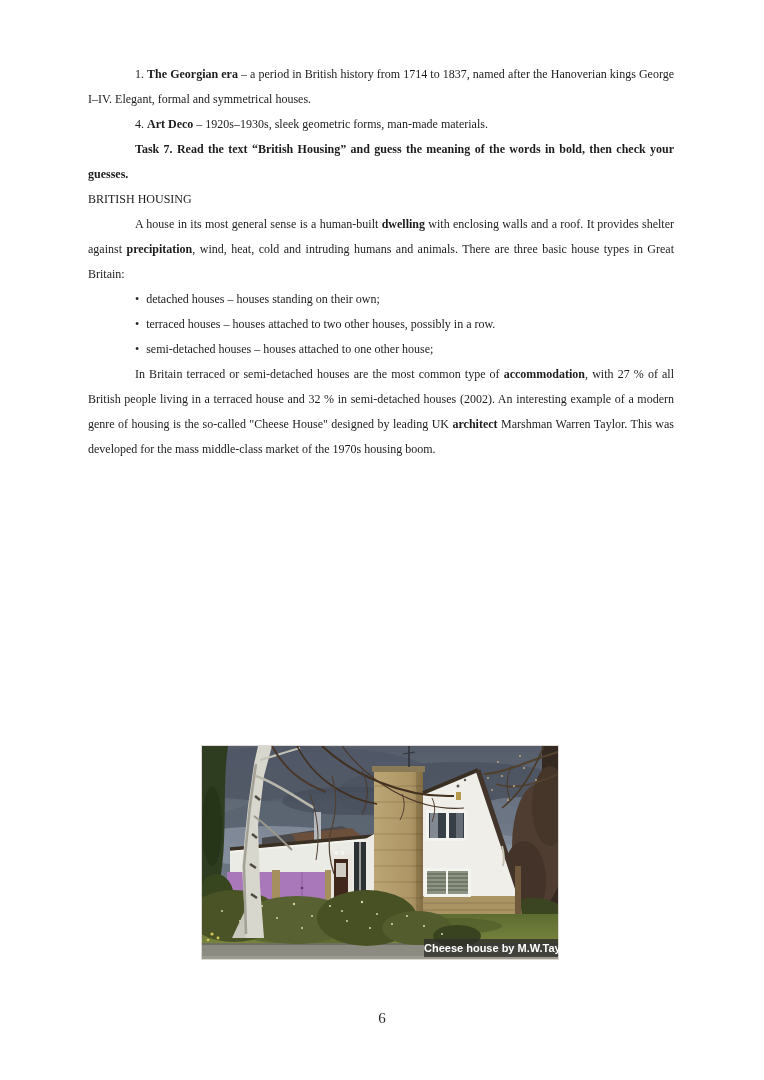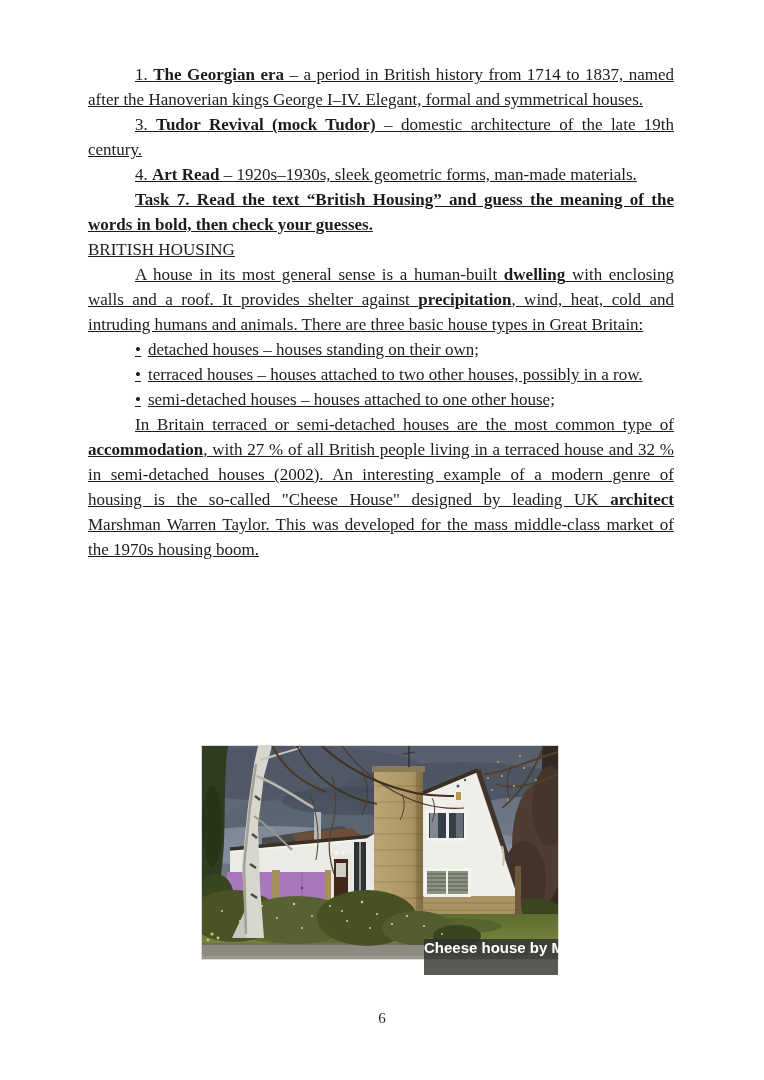"1. The Georgian era –" .content { font-size: 17px -> 12px; text-decoration: underline -> none }
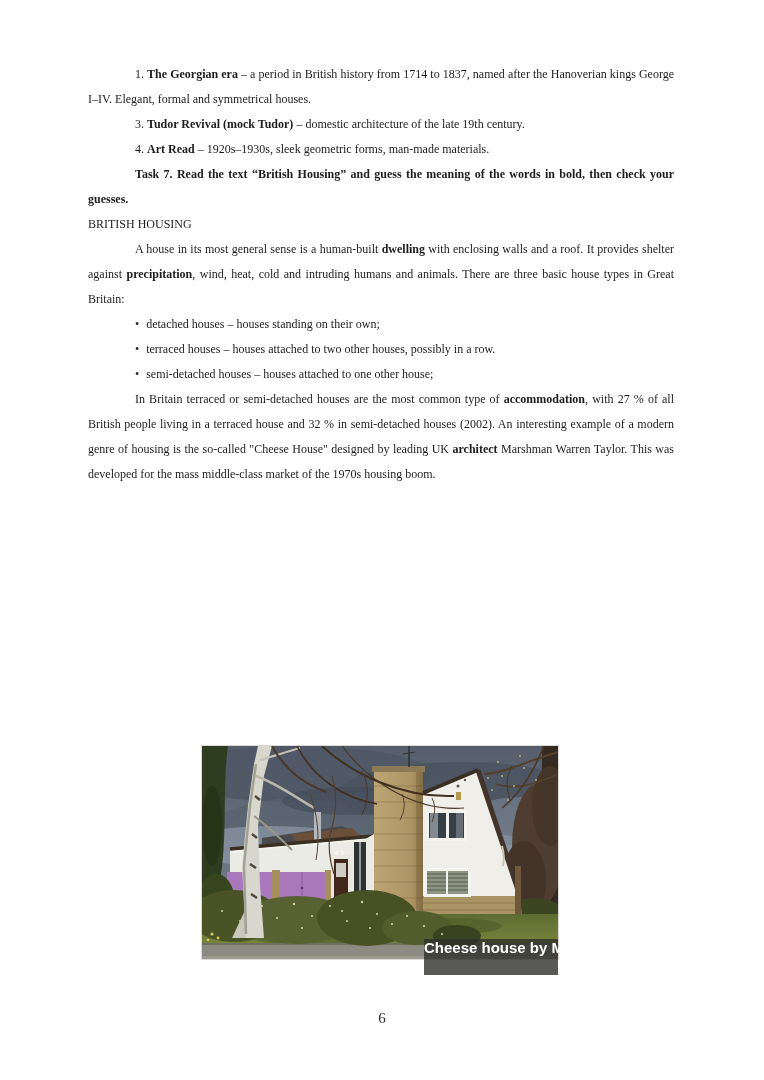"3. Tudor Revival (mock Tudor)" p { html: <p>3. <b>Tudor Revival (mock Tudor)</b> – domestic architecture of the late 19th century.</p> -> none }
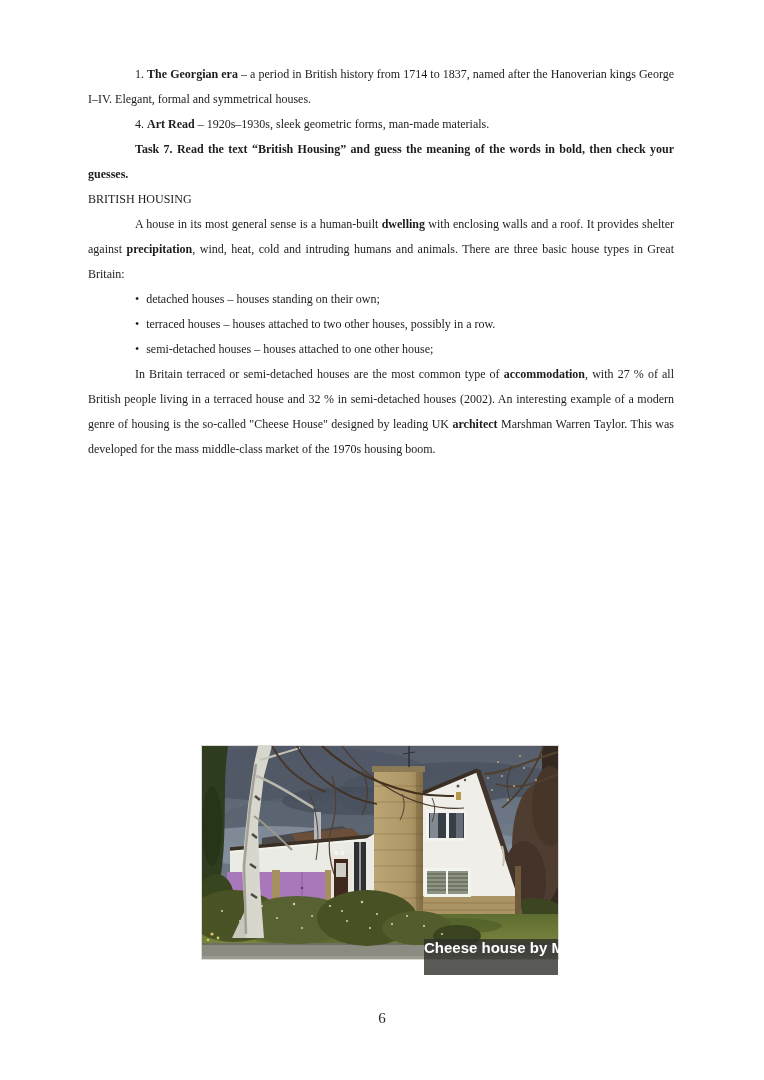"Art Read" b { text: Read -> Deco }
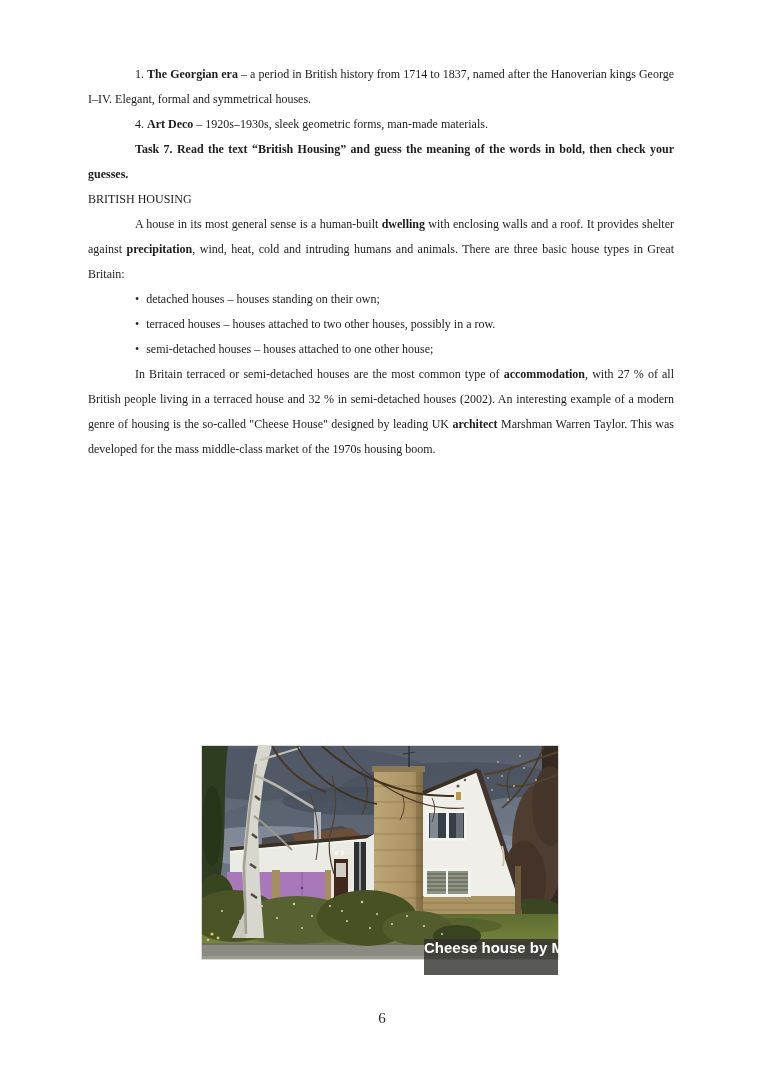"Cheese house by M.W.Taylor" .photo-caption { font-size: 15px -> 11px; height: 36px -> 18px }
